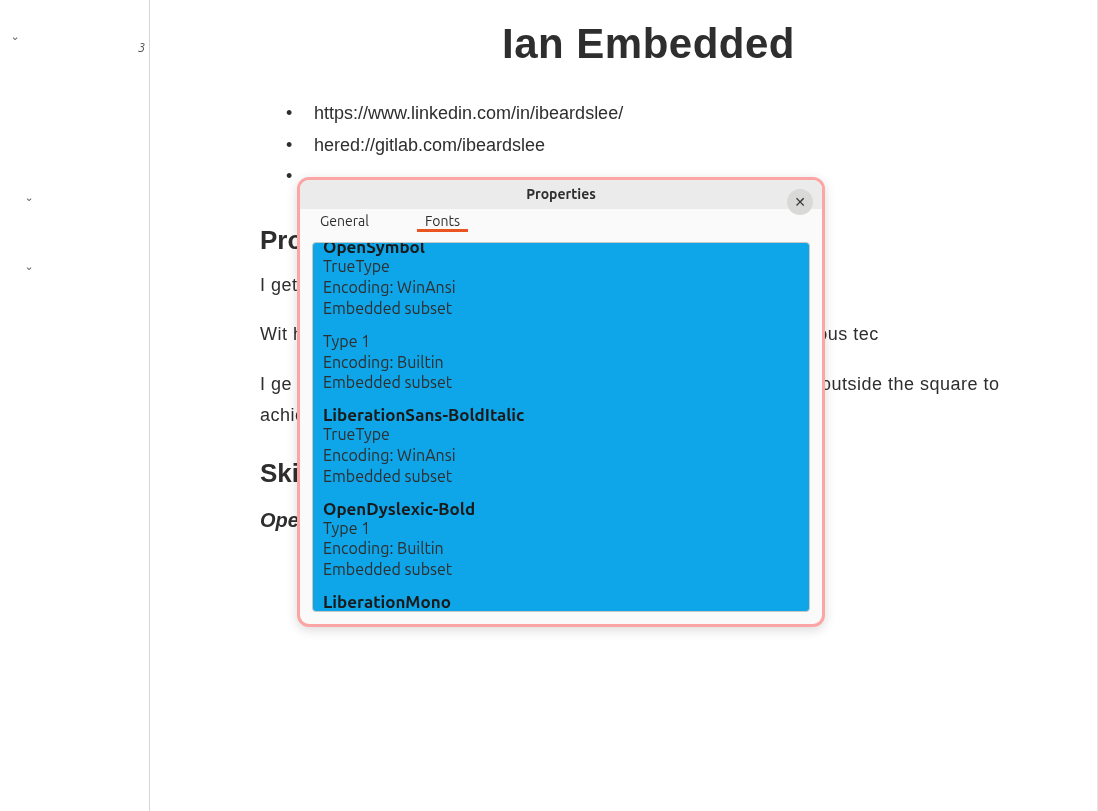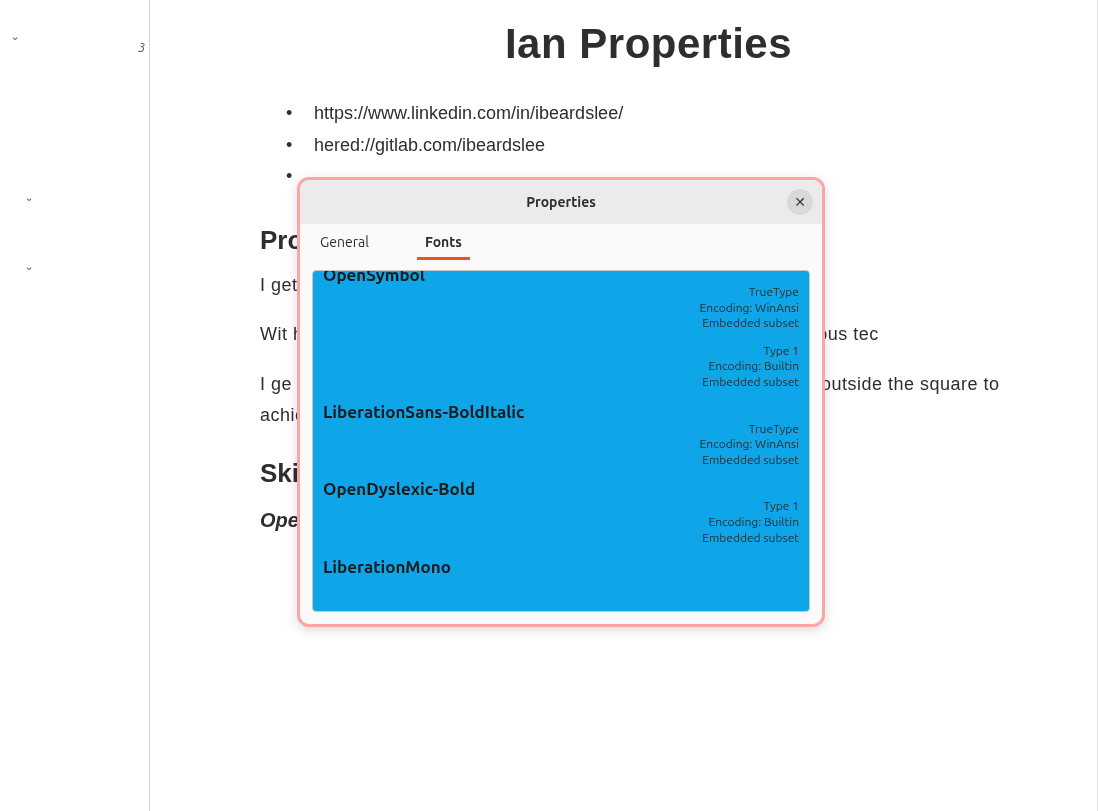"Ian Properties" h1.title { text: Properties -> Embedded }
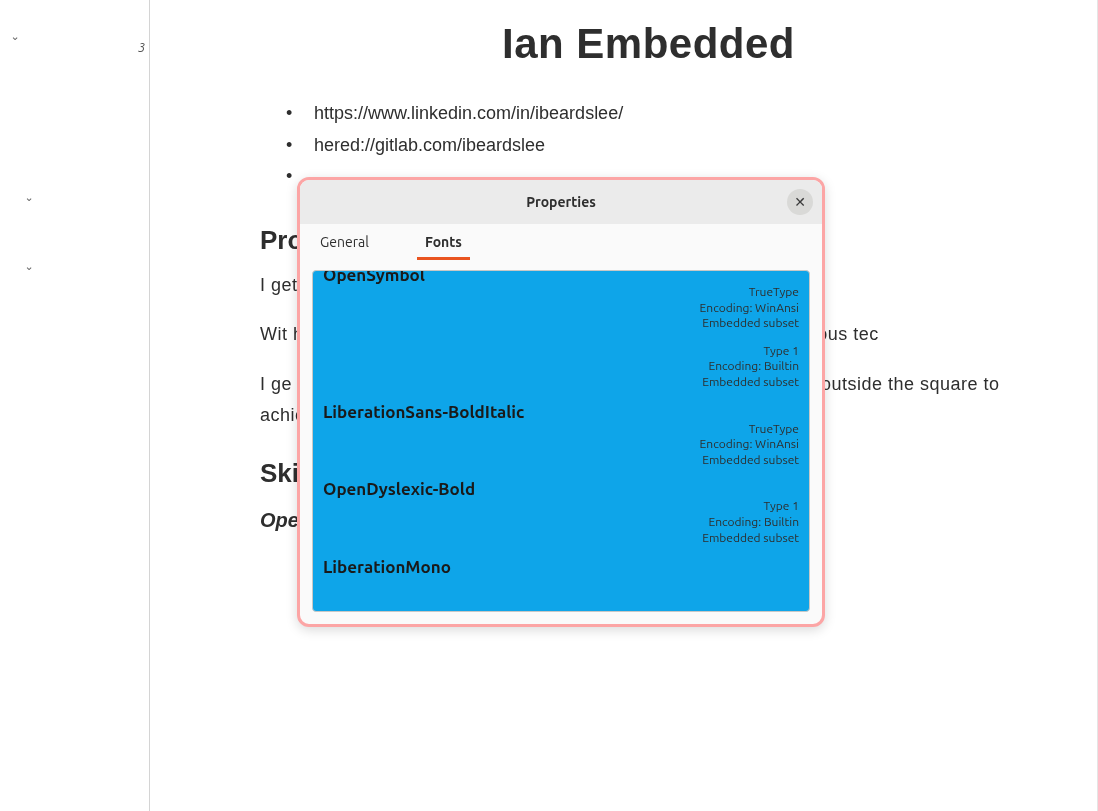"Fonts" .tab.active { font-weight: 700 -> 400 }
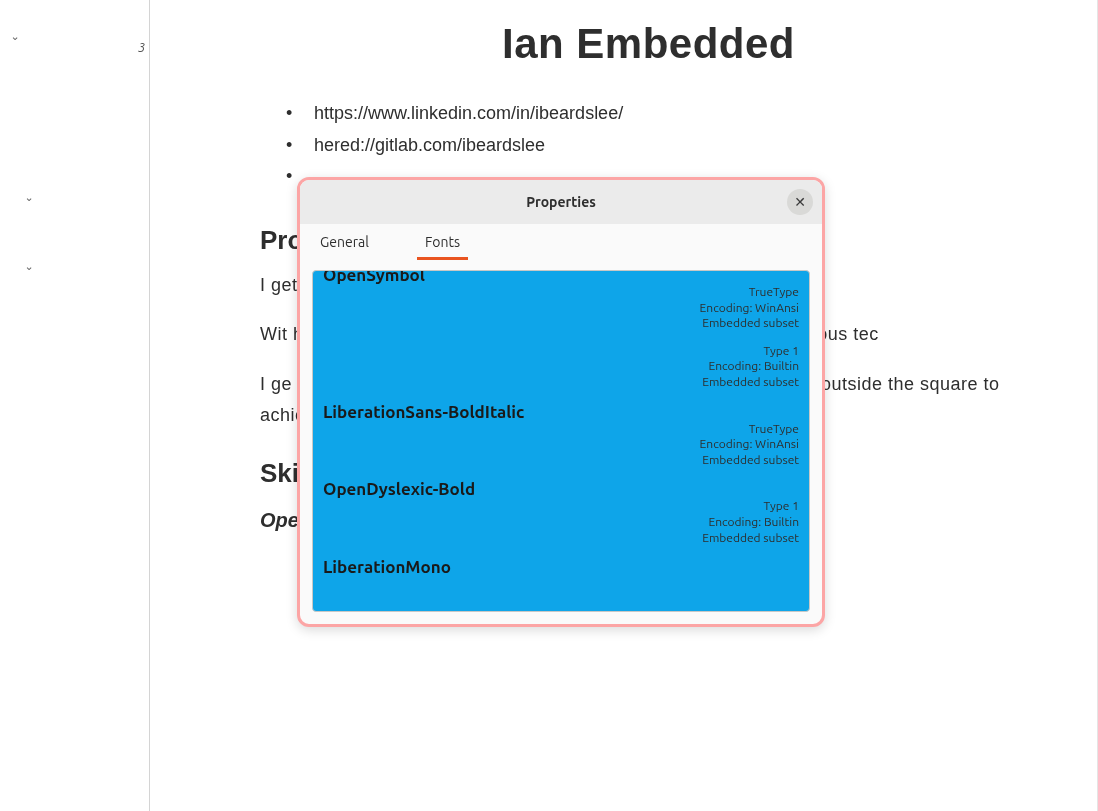"TrueType" .font-entry .fmeta { font-size: 12px -> 16px; text-align: right -> none }
